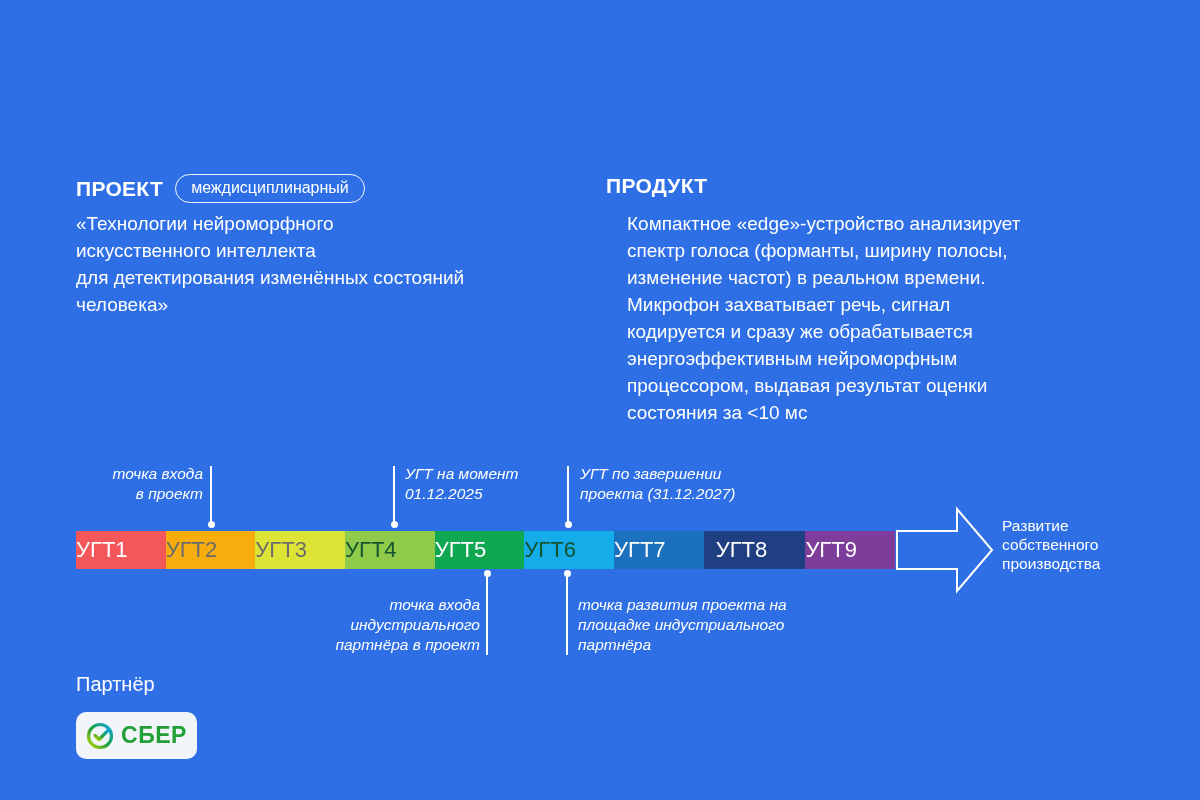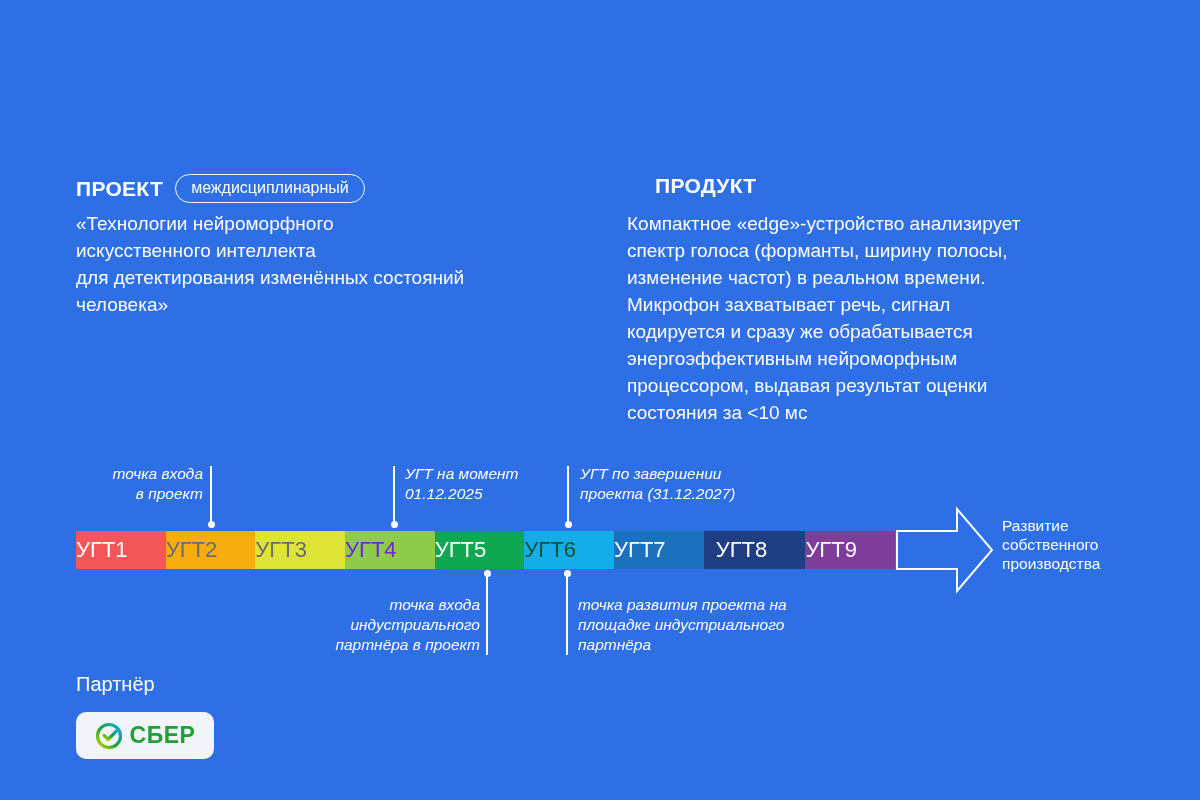"ПРОДУКТ" .prod-head { left: 655px -> 606px }
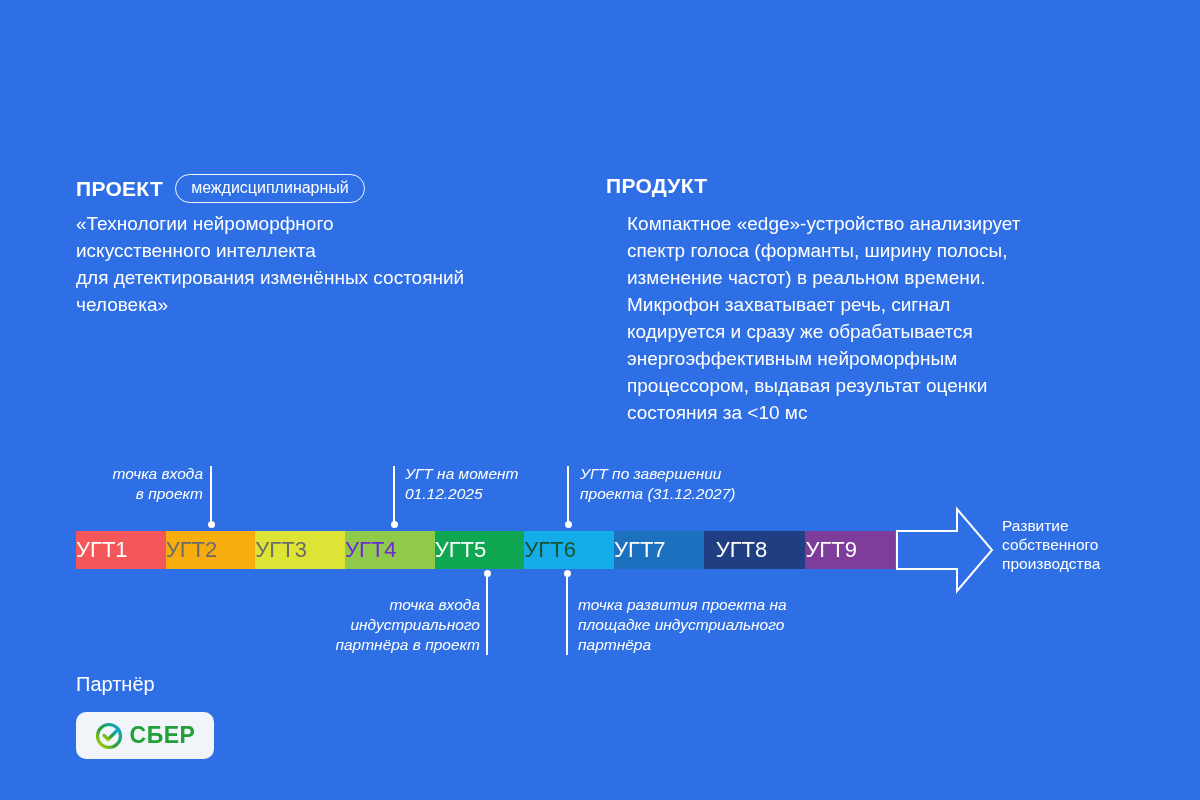"УГТ4" div.seg { color: #6d28d9 -> #14532d }
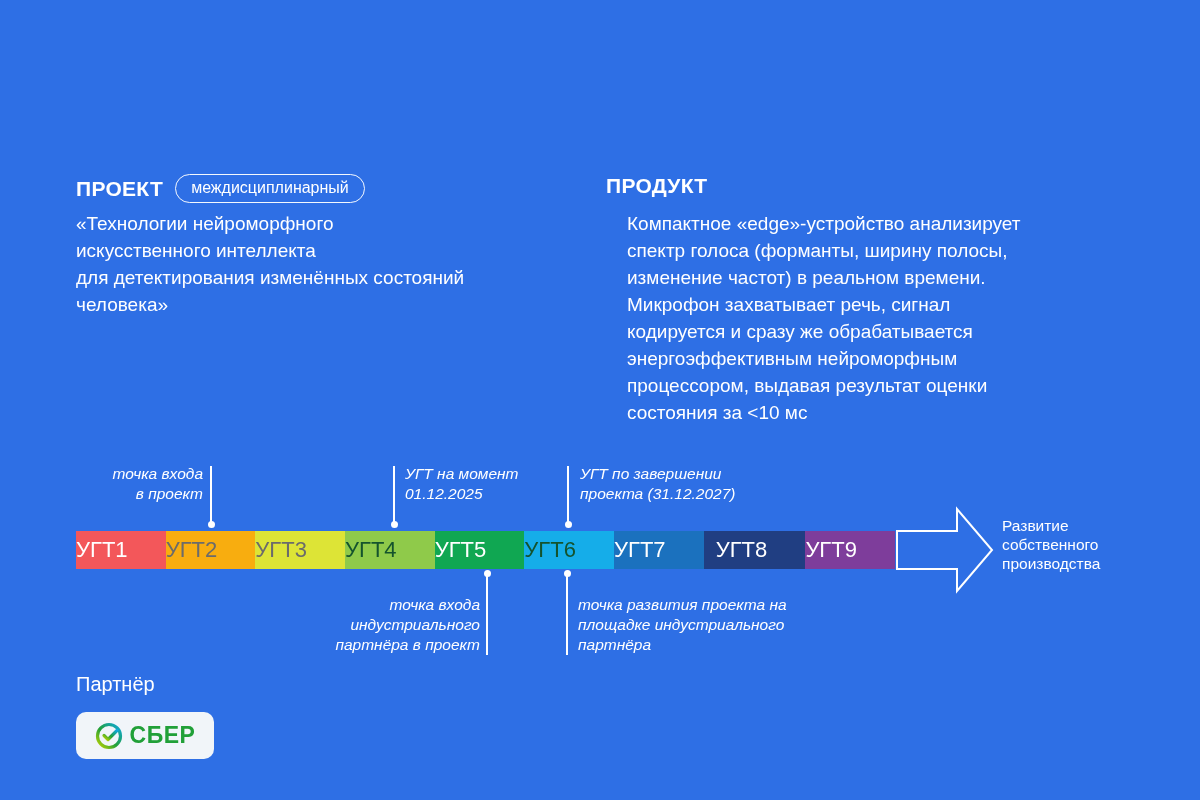"СБЕР" .sber-card { width: 138px -> 121px }
